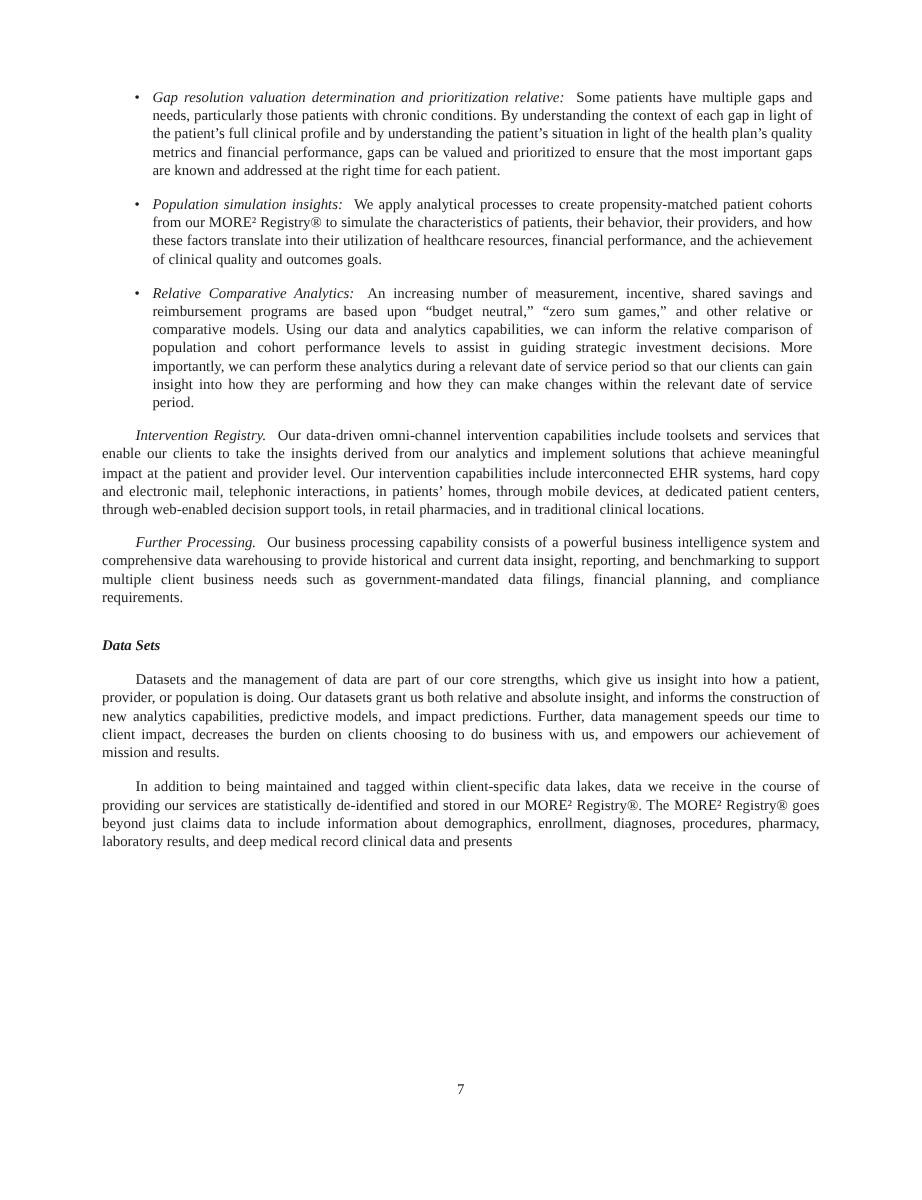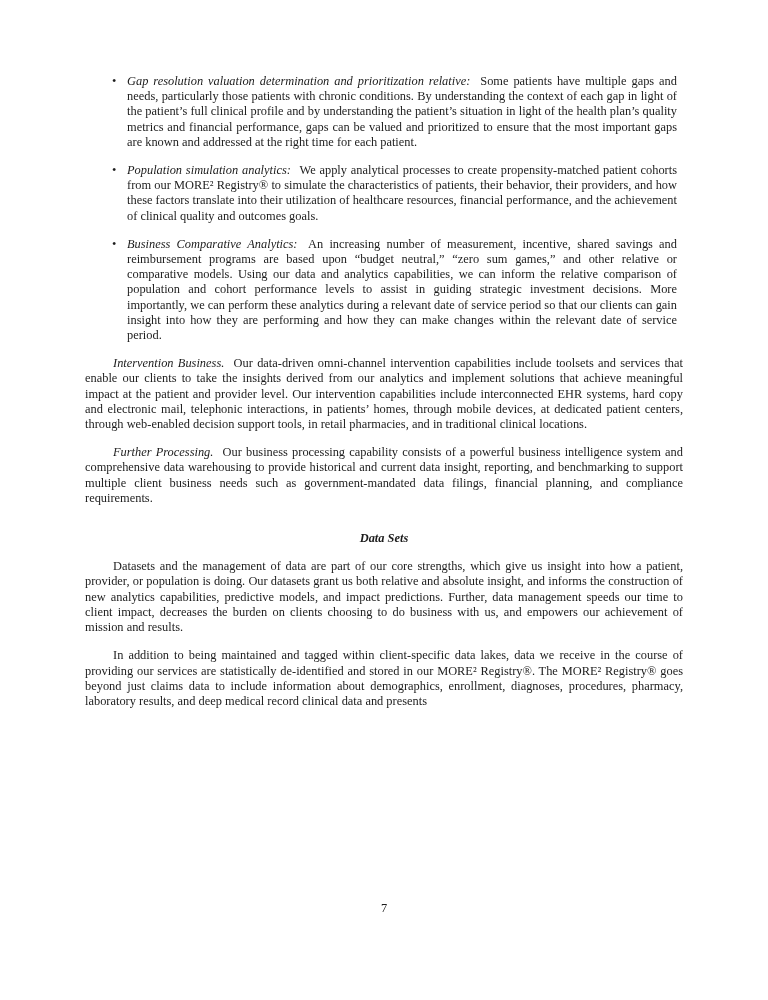"Population simulation analytics:" span.lead { text: analytics -> insights }
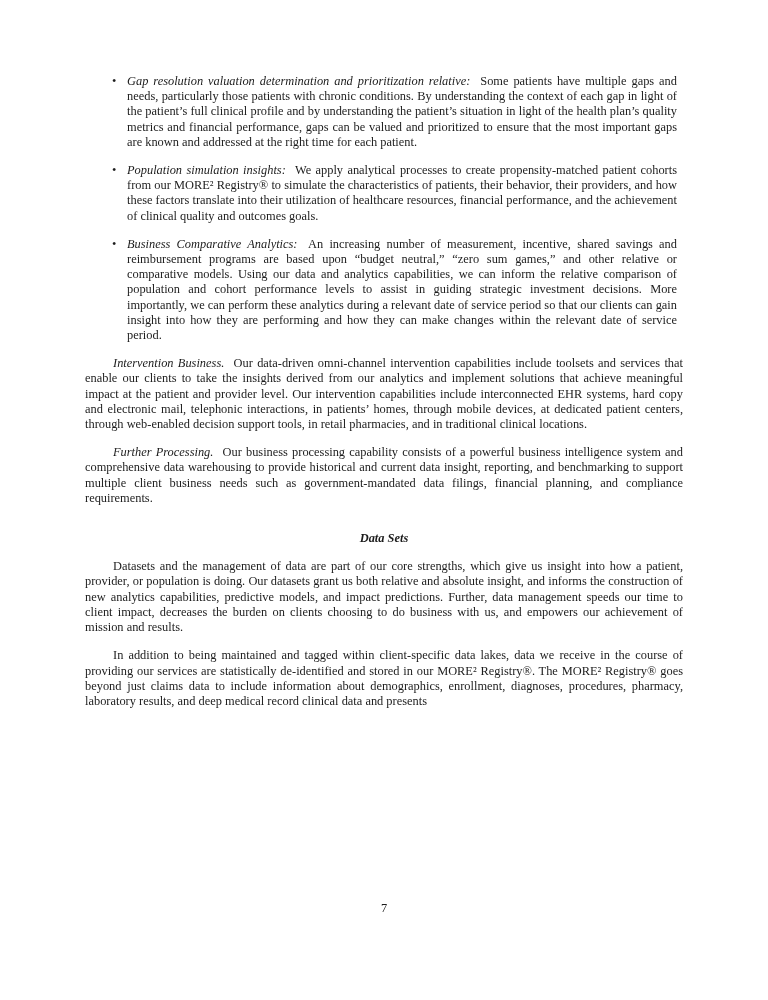"Business Comparative Analytics:" span.lead { text: Business -> Relative }
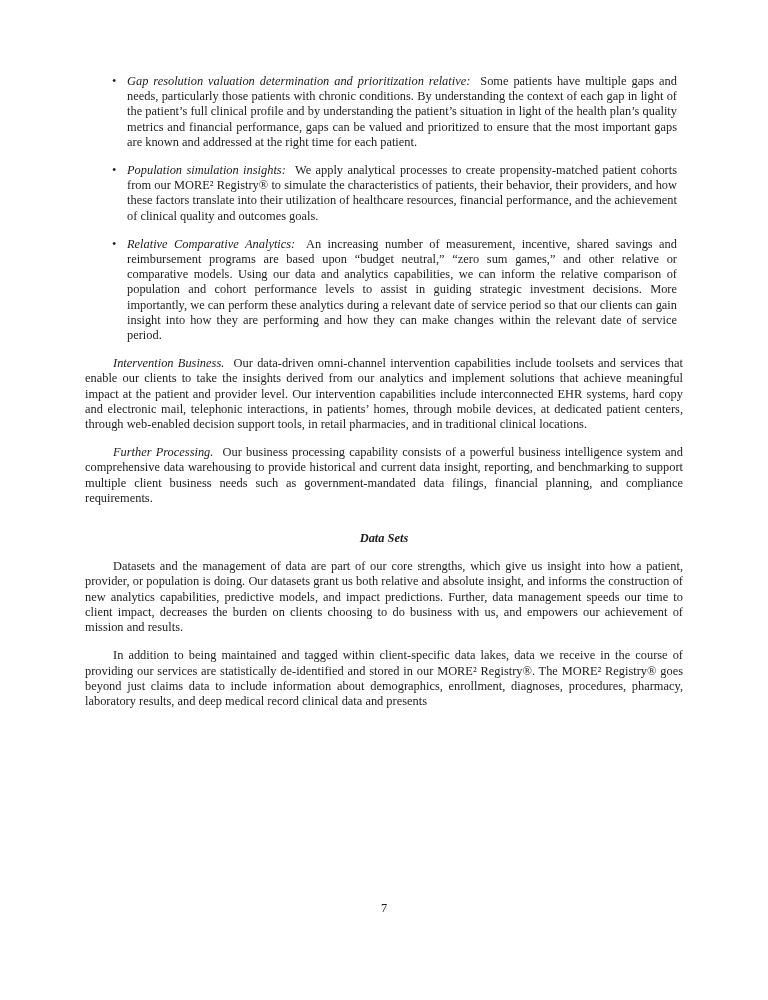"Intervention Business." span.lead { text: Business -> Registry }
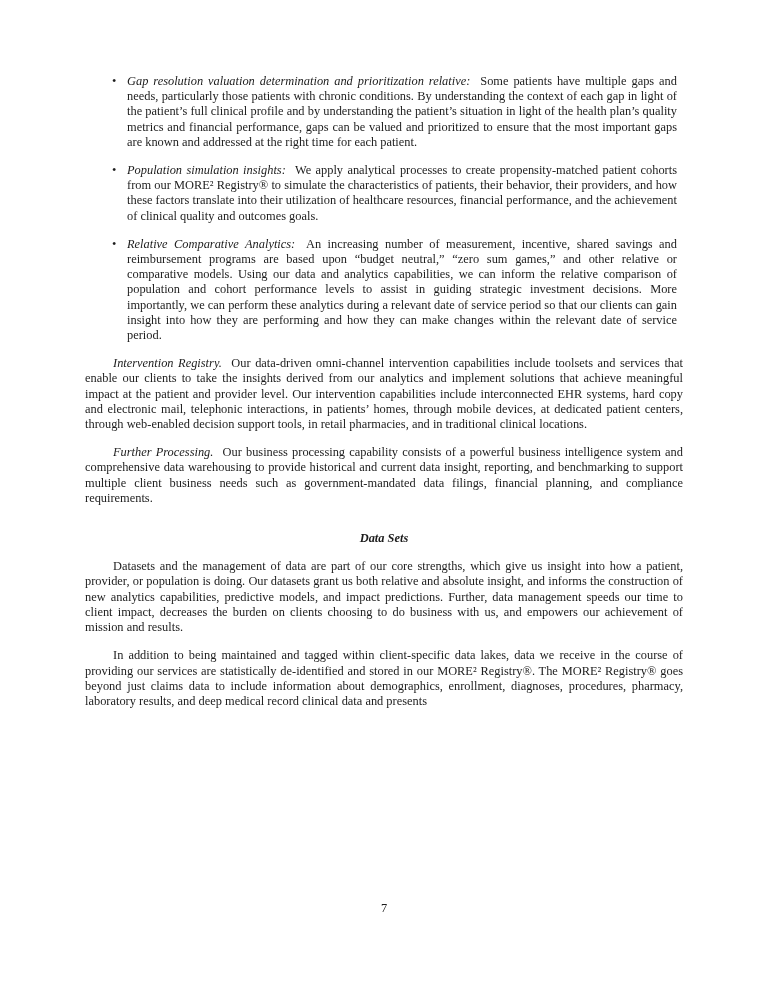"Data Sets" h3.section-heading { text-align: center -> left }
